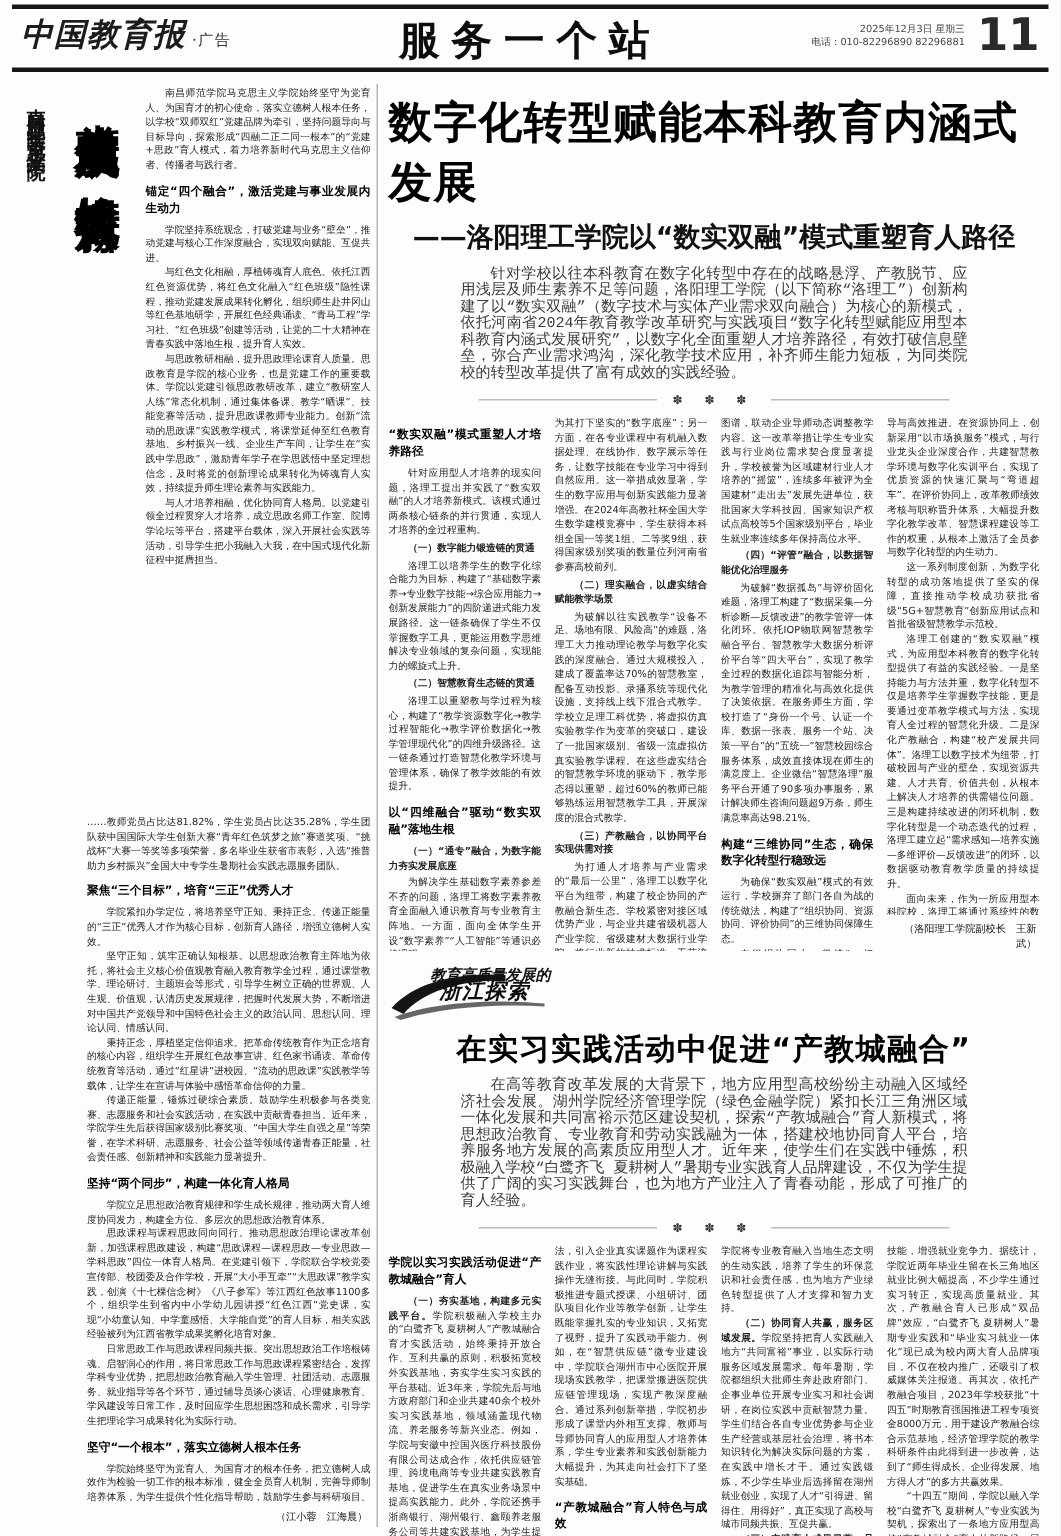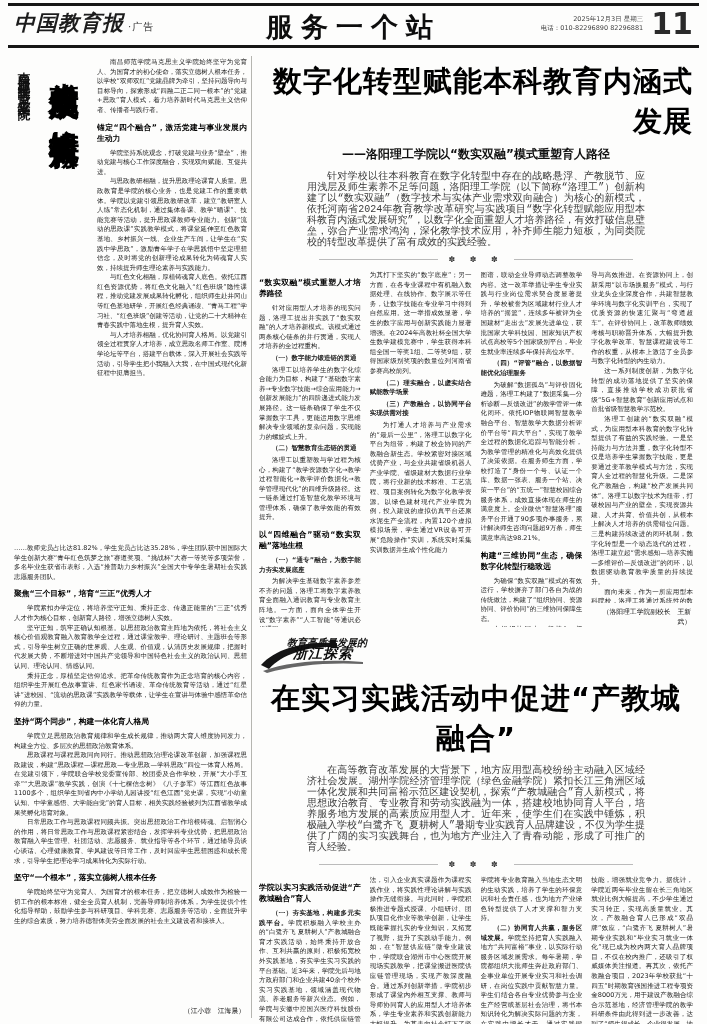"数字化转型赋能本科教育内涵式发展" .main-headline { text-align: right -> left }
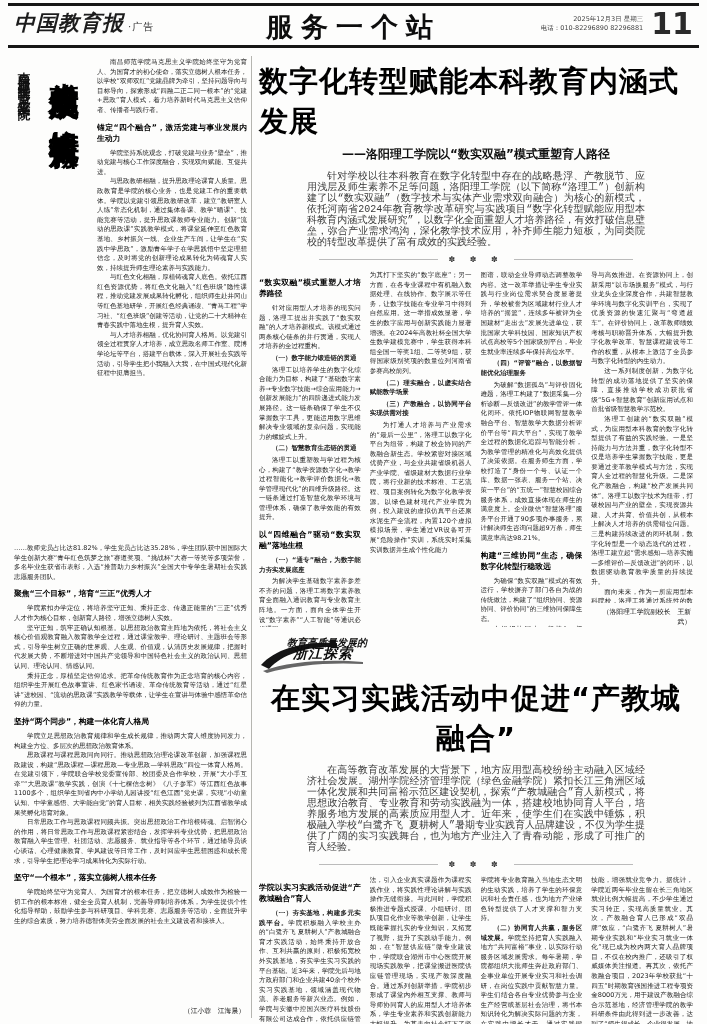"——洛阳理工学院以“数实双融”模式重塑育人路径" .main-subtitle { font-size: 12px -> 18px }
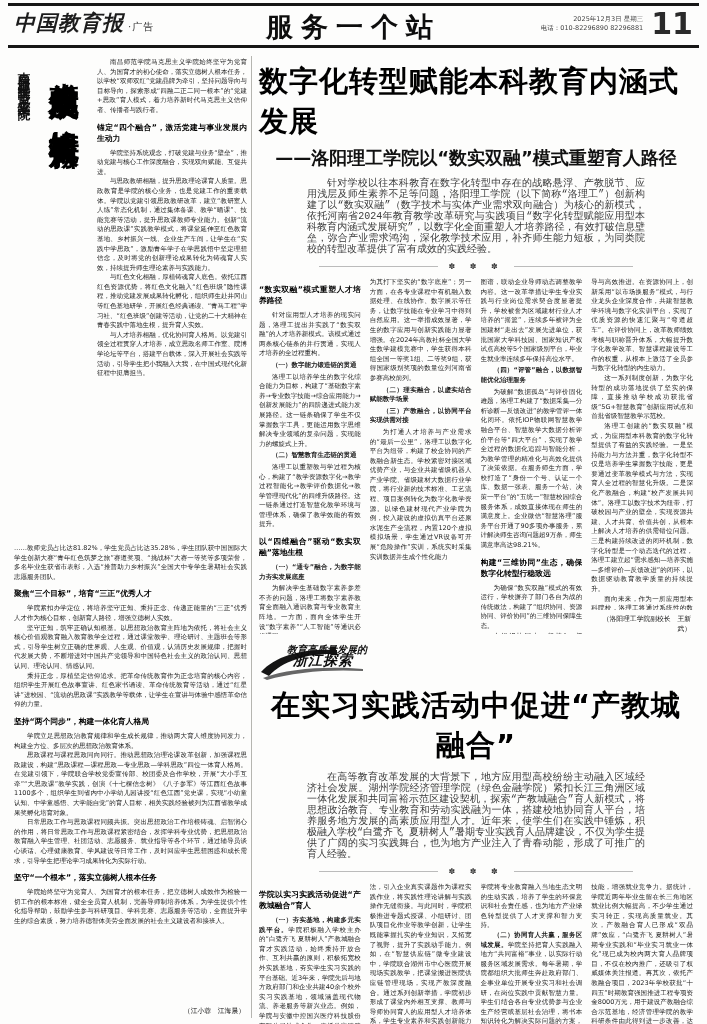"与思政教研相融，提升思政理论课育人质量。思政教育是学院的核心业务，也是党建工作的" p.t-p { order: before "与红色文化相融，厚植铸魂育人底色。依托江西红色资源优势，将红色文化融入“红色班级" -> after "与红色文化相融，厚植铸魂育人底色。依托江西红色资源优势，将红色文化融入“红色班级" }
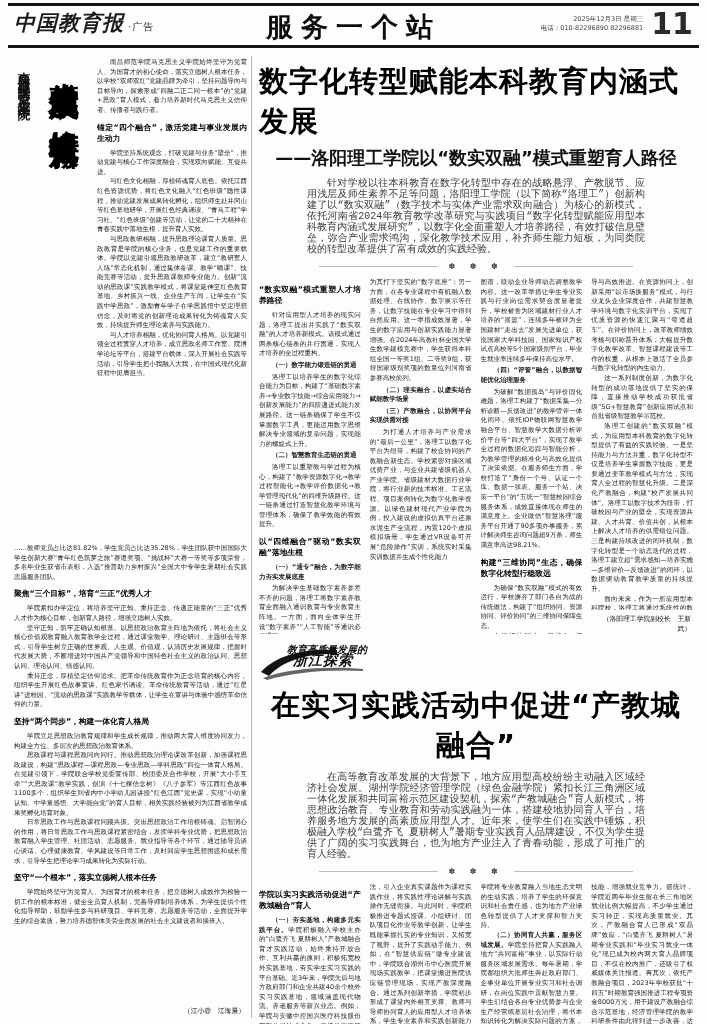"为破解以往实践教学“设备不足、场地有限、风险高”的难题，洛理工大力推动理论教学与" p.t-p { html: none -> <p>为破解以往实践教学“设备不足、场地有限、风险高”的难题，洛理工大力推动理论教学与数字化实践的深度融合。通过大规模投入，建成了覆盖率达70%的智慧教室，配备互动投影、录播系统等现代化设施，支持线上线下混合式教学。学校立足理工科优势，将虚拟仿真实验教学作为变革的突破口，建设了一批国家级别、省级一流虚拟仿真实验教学课程。在这些虚实结合的智慧教学环境的驱动下，教学形态得以重塑，超过60%的教师已能够熟练运用智慧教学工具，开展深度的混合式教学。</p> }
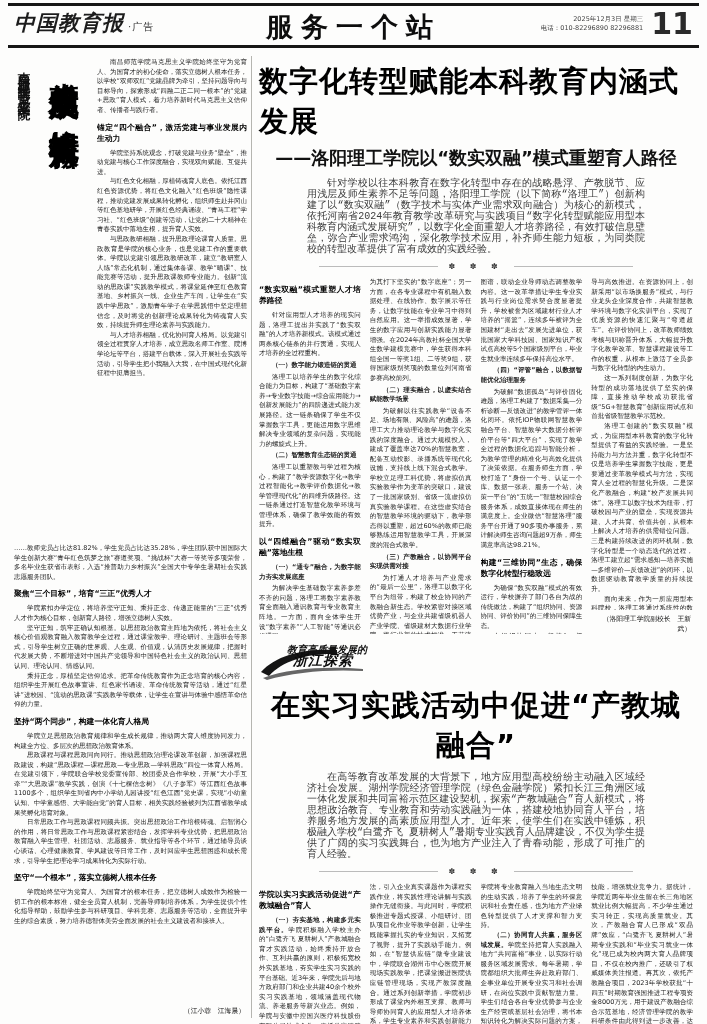"……教师党员占比达81.82%，学生党员占比达35.28%，学生团队获中国国际大" .left-bottom { margin-left: none -> 44px }
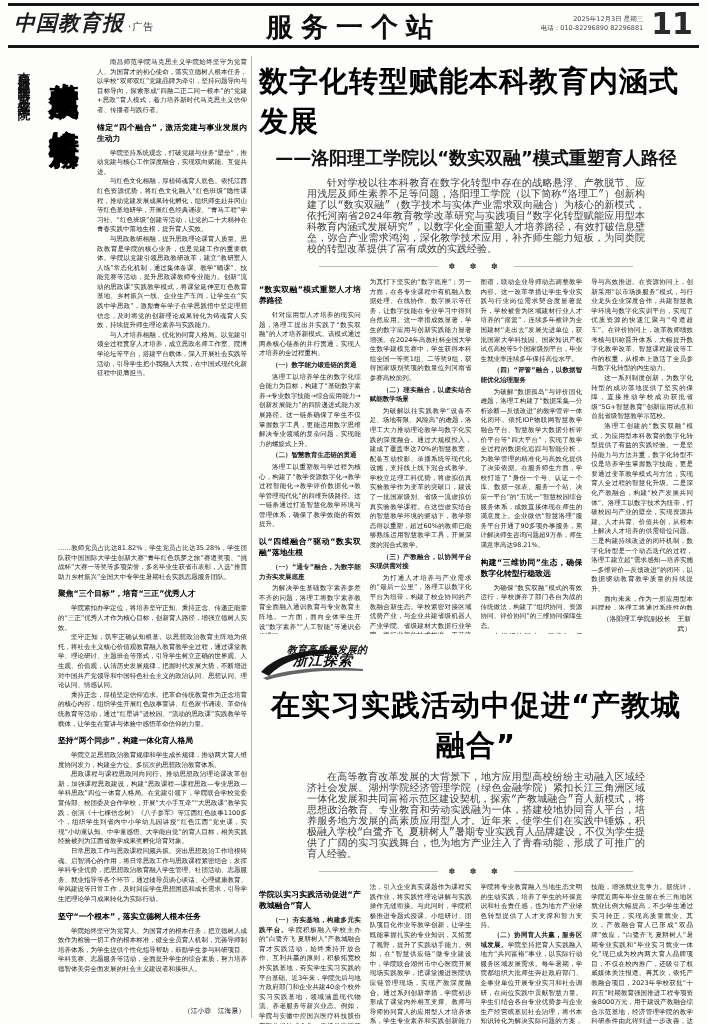"在实习实践活动中促进“产教城融合”" .zj-headline { font-size: 29px -> 20px }
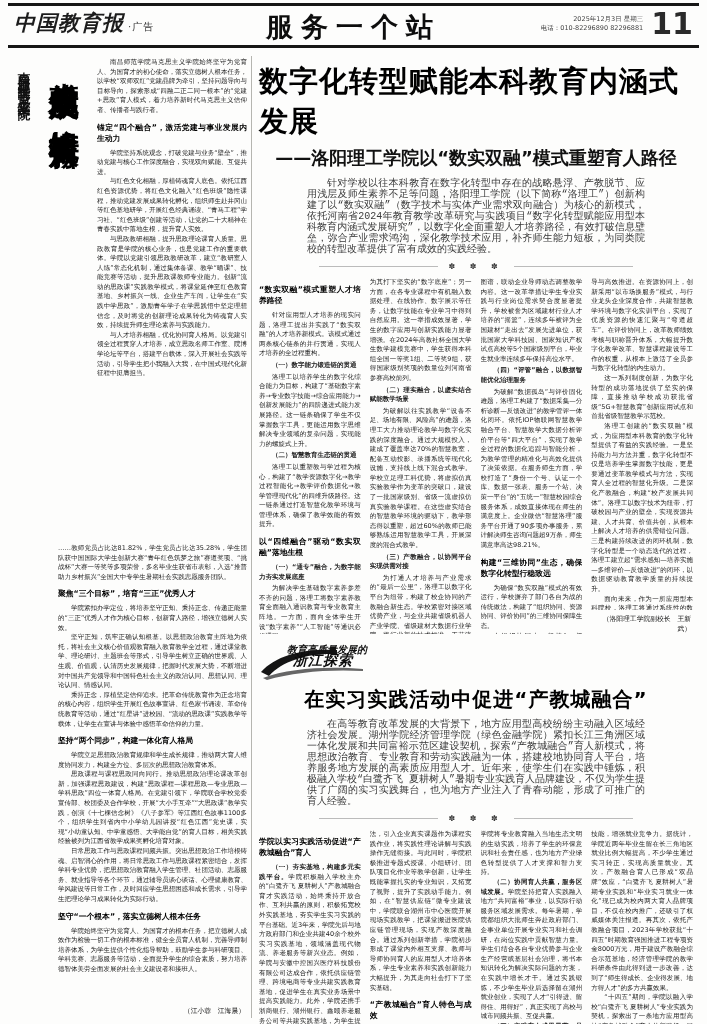"传递正能量，锤炼过硬综合素质。鼓励学生积极参与各类竞赛、志愿服务和社会实践活动，" p.t-p { html: none -> <p>传递正能量，锤炼过硬综合素质。鼓励学生积极参与各类竞赛、志愿服务和社会实践活动，在实践中贡献青春担当。近年来，学院学生先后获得国家级别比赛奖项、“中国大学生自强之星”等荣誉，在学术科研、志愿服务、社会公益等领域传递青春正能量，社会责任感、创新精神和实践能力显著提升。</p> }
